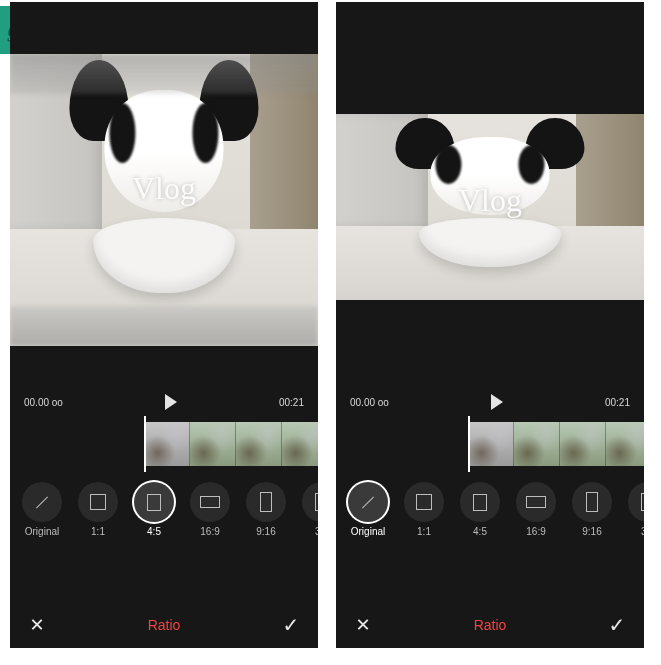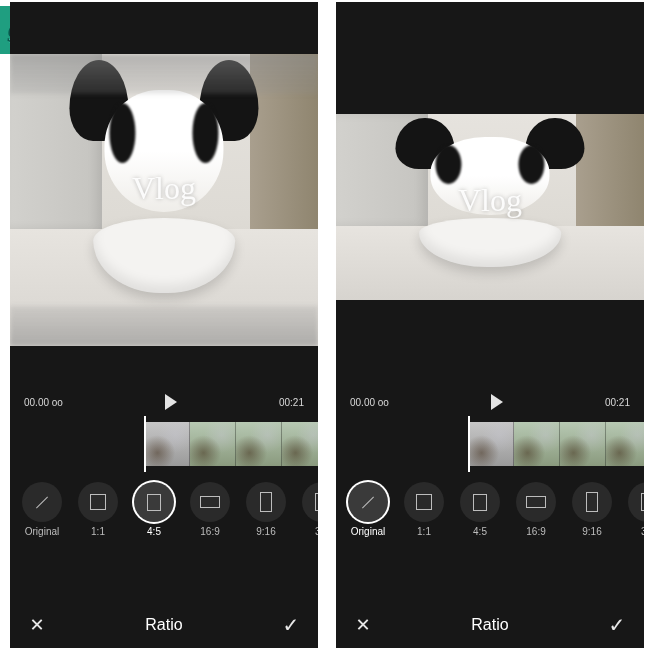"Ratio" .bottom-bar { color: #ffffff -> #ef4444; font-size: 16px -> 14px }
